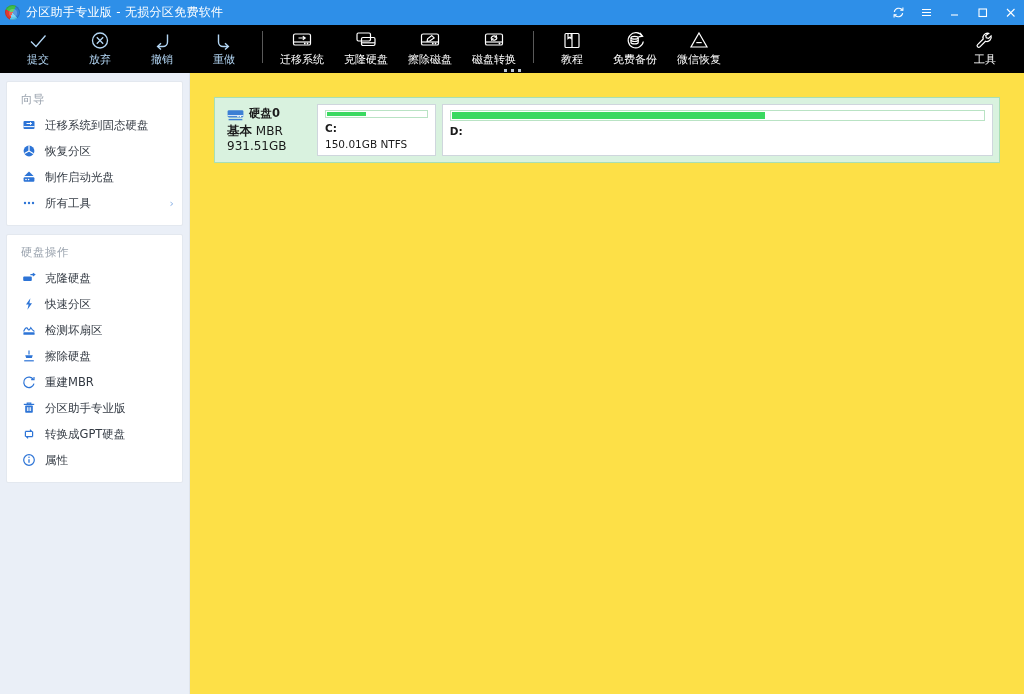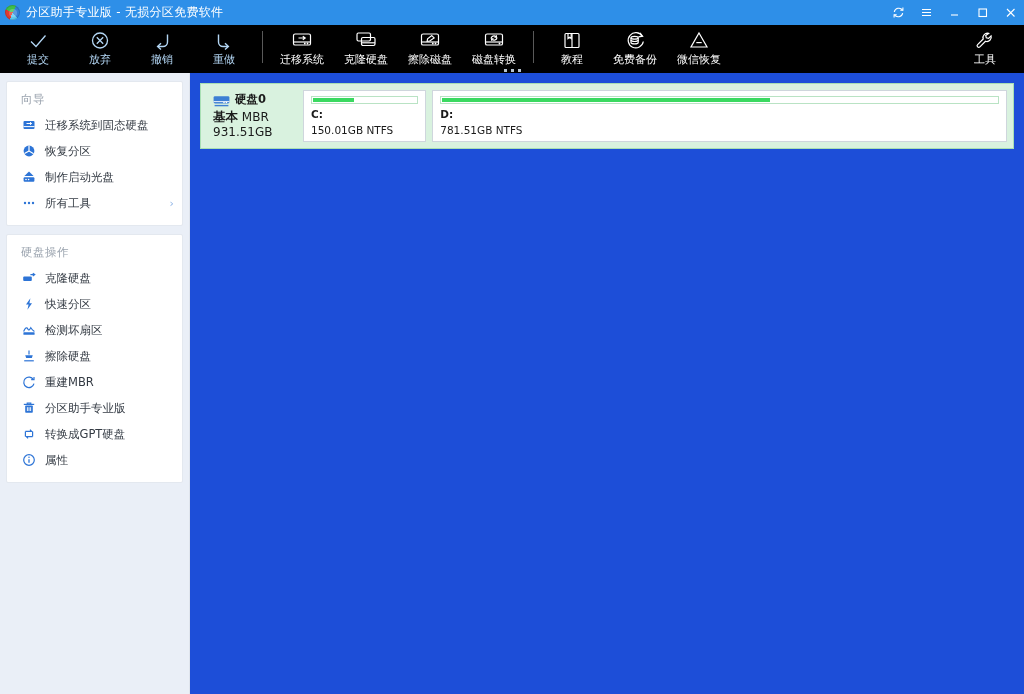"硬盘0" .main { background: #1d4ed8 -> #fde047; padding: 10px -> 24px }
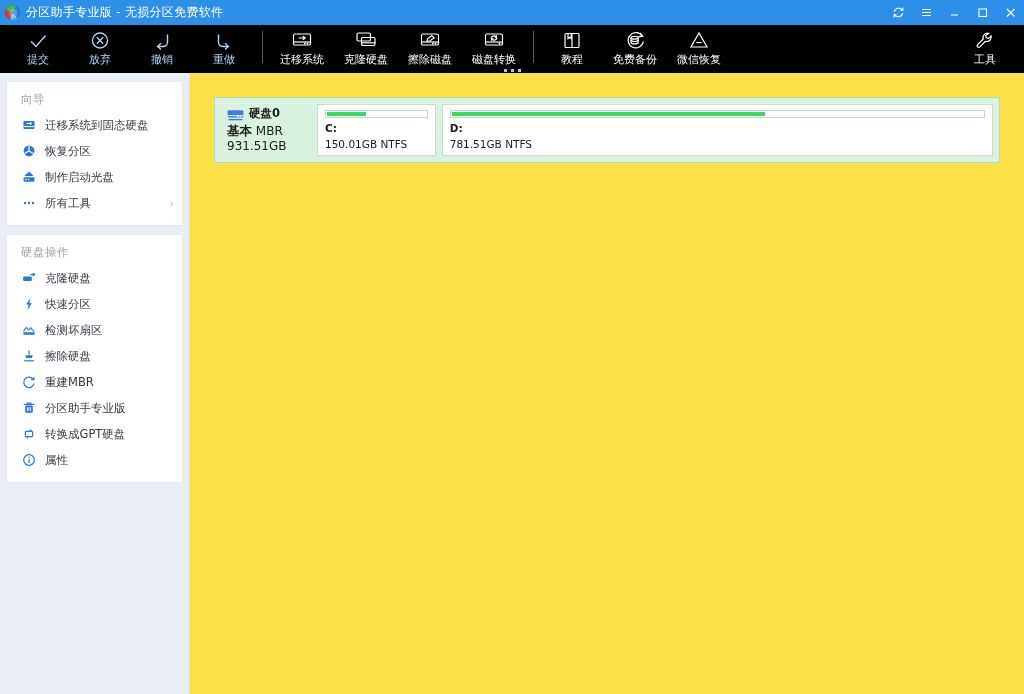"781.51GB NTFS" div.part-desc { html: <div>781.51GB NTFS</div> -> none }
